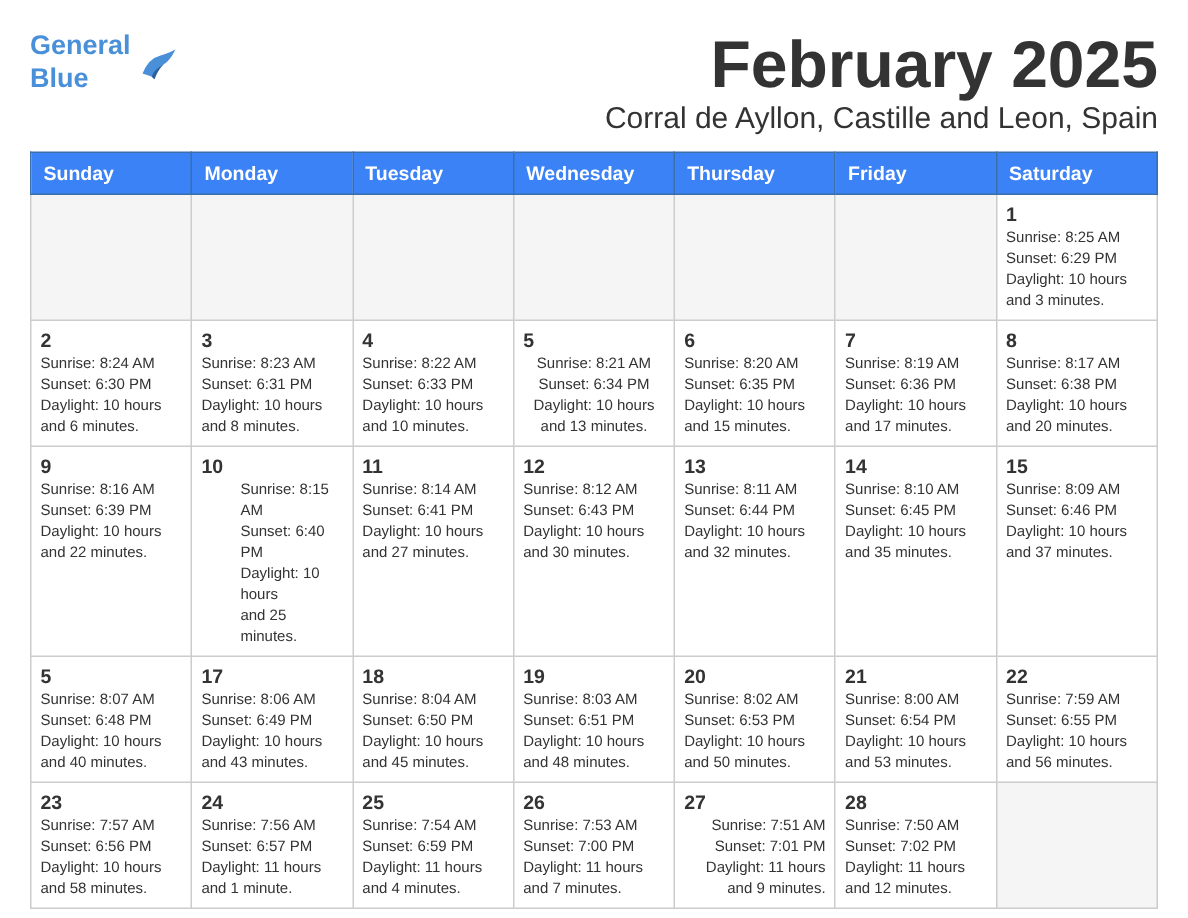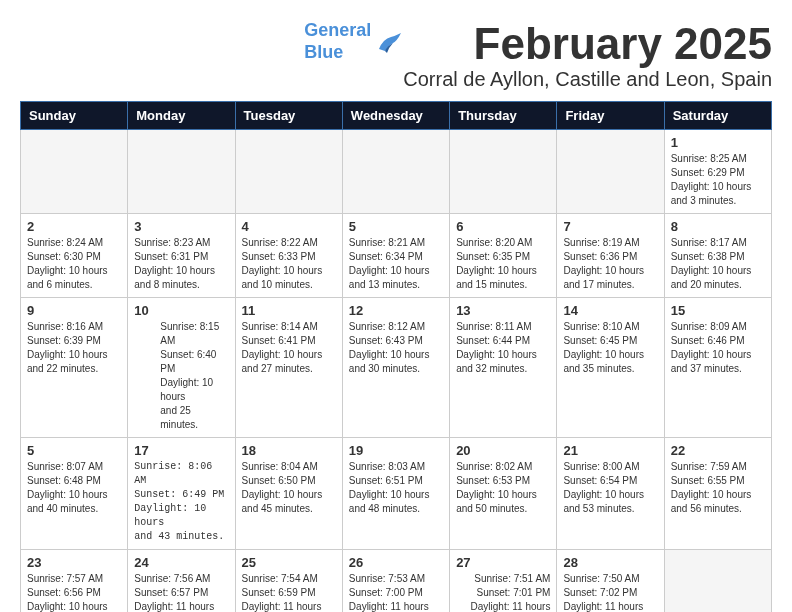"General" .header { justify-content: flex-end -> space-between }
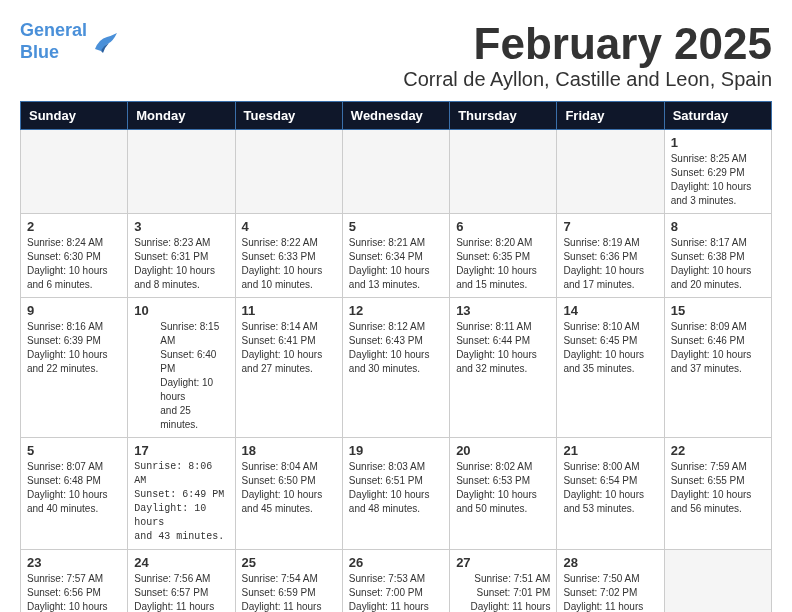"Sunday" .calendar th { background-color: #0f172a -> #3b82f6 }
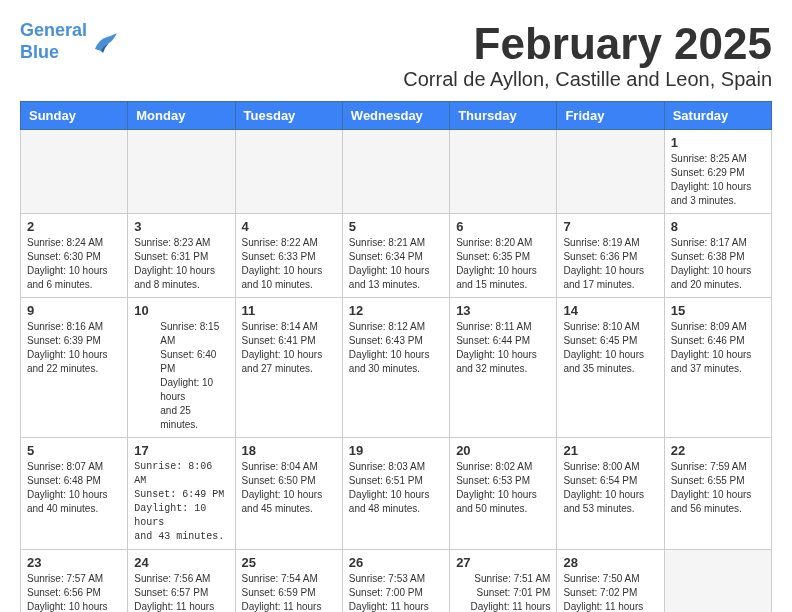"Sunrise: 8:21 AM" div.day-info { text-align: none -> center }
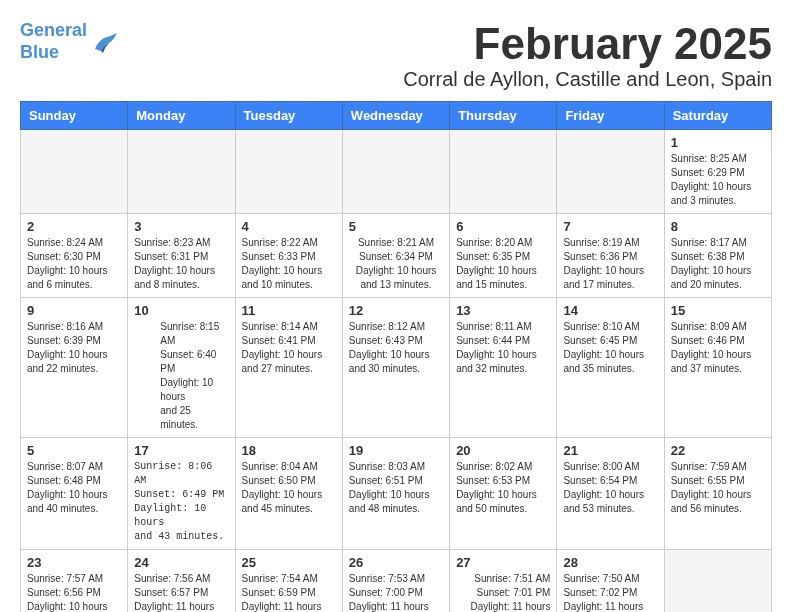"Sunrise: 8:06 AM" div.day-info { font-family: Liberation Mono, monospace -> none }
